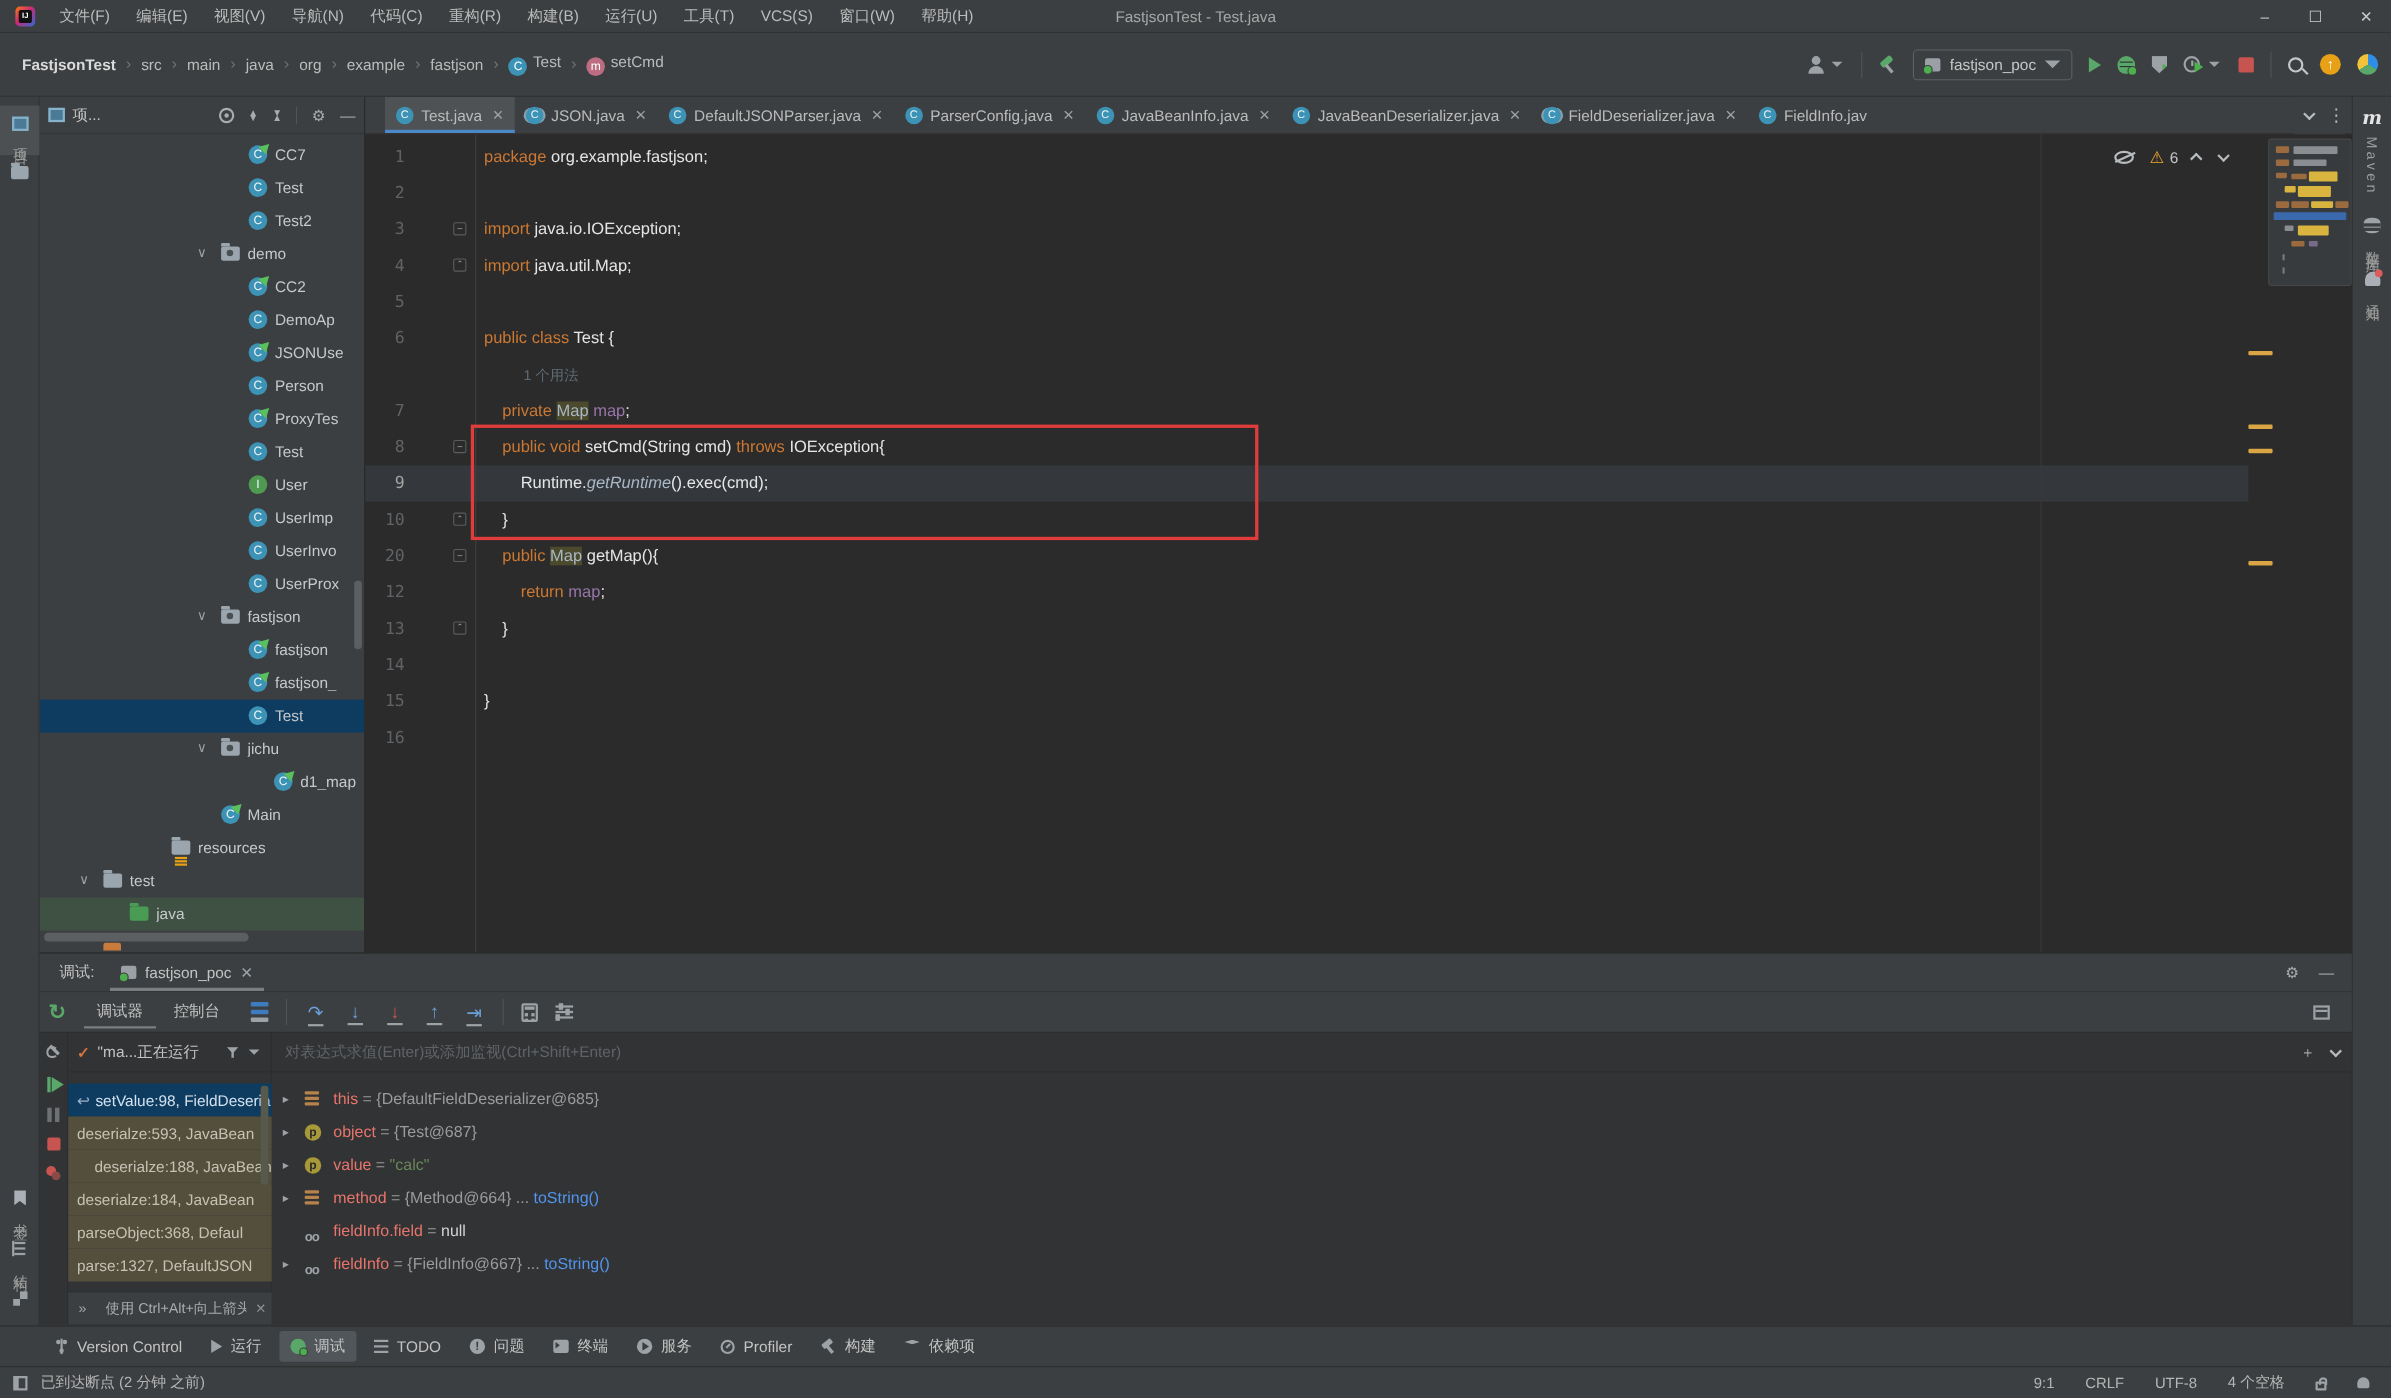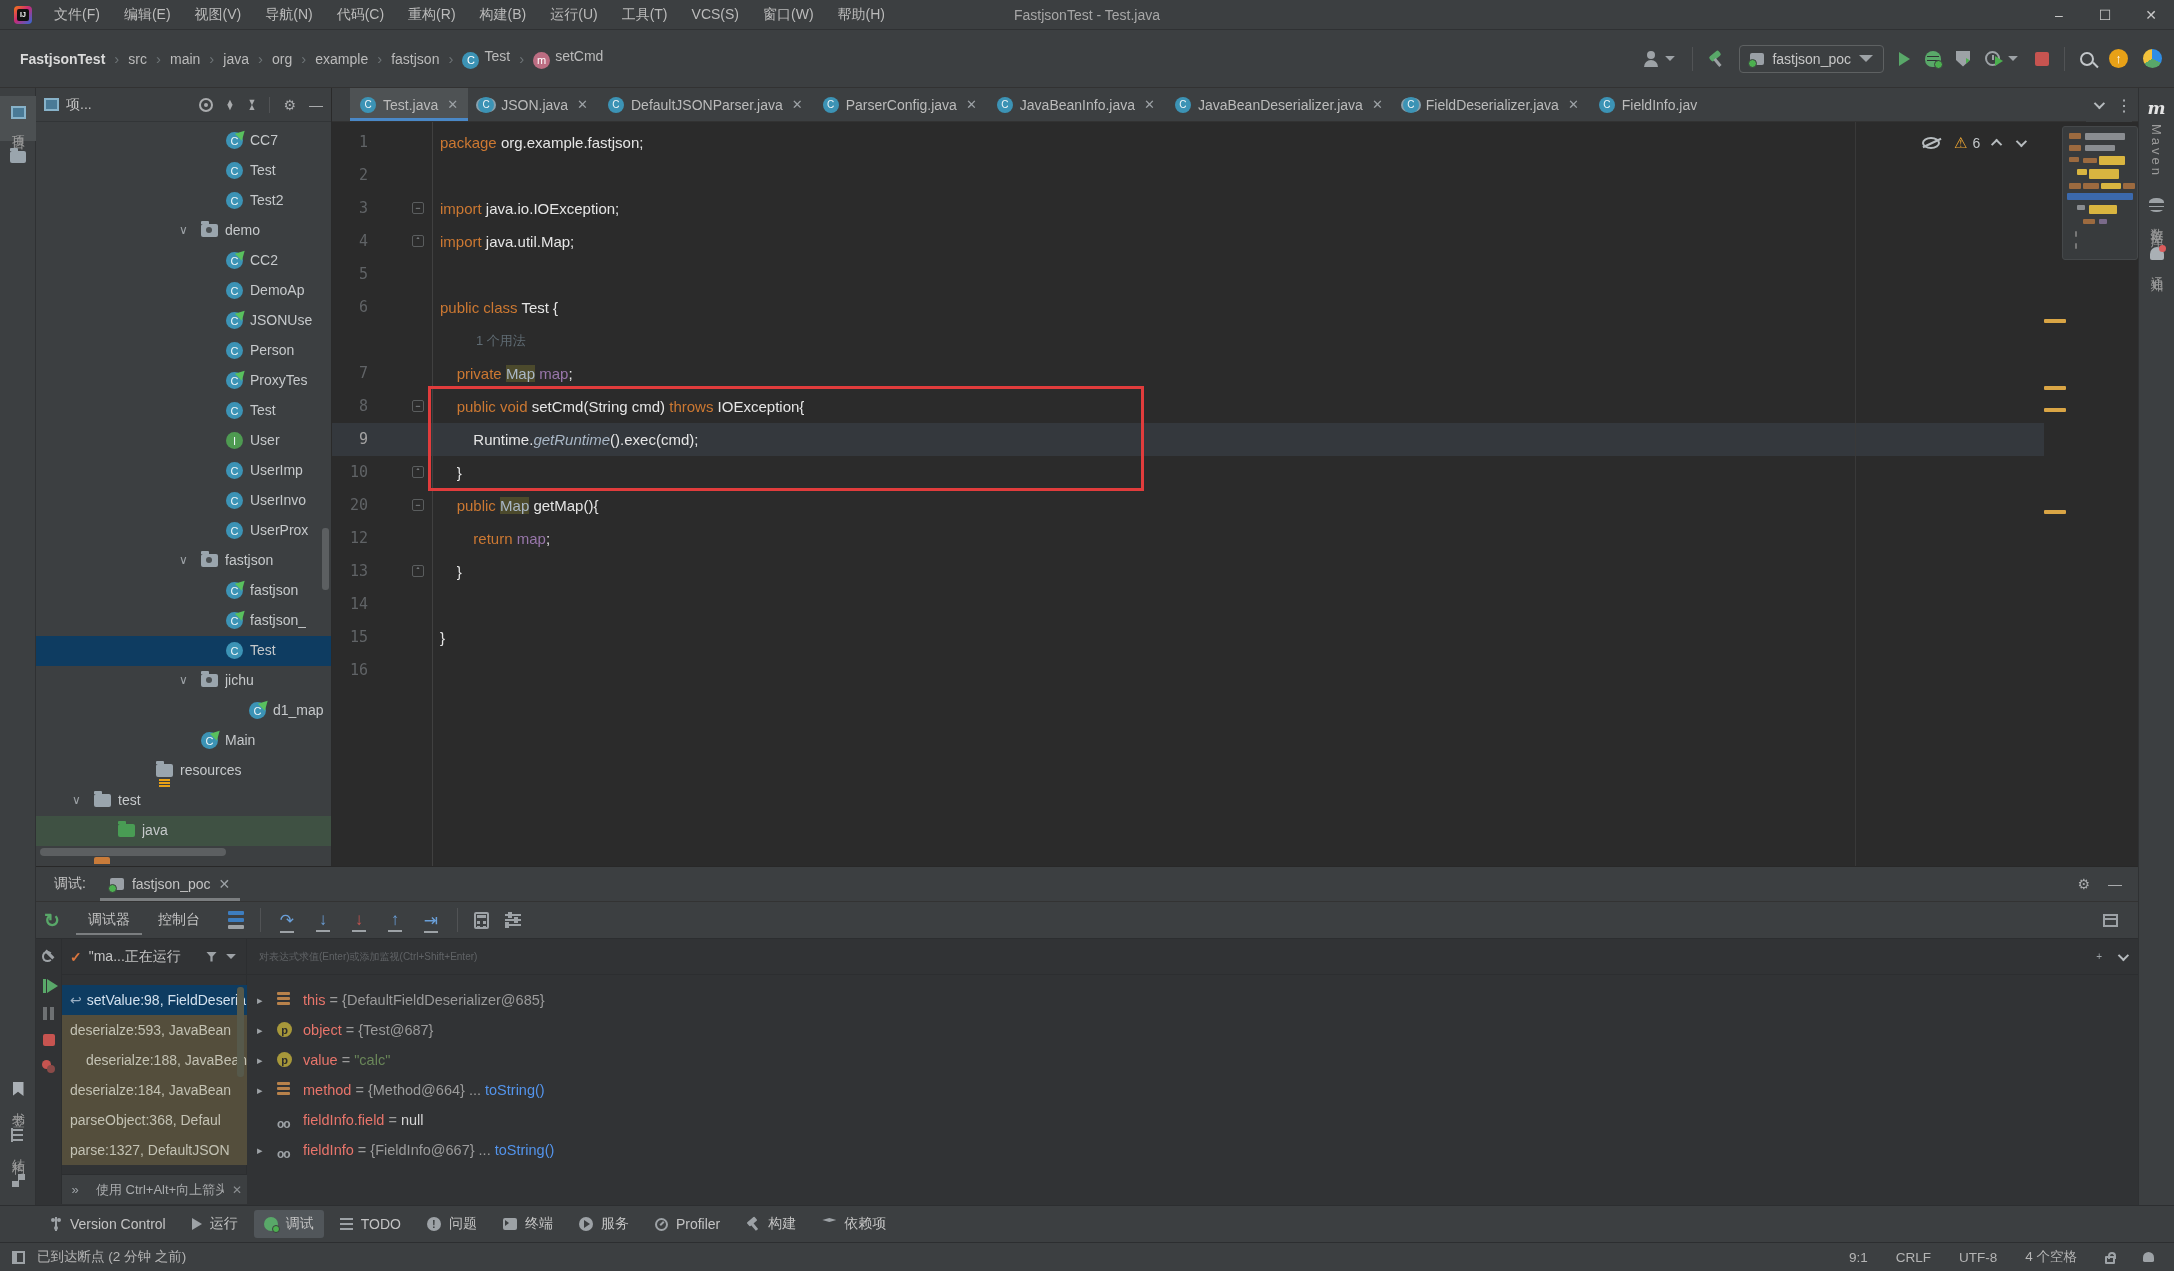"对表达式求值(Enter)或添加监视(Ctrl+Shift+Enter)" .eval-row { font-size: 10px -> 14px }
